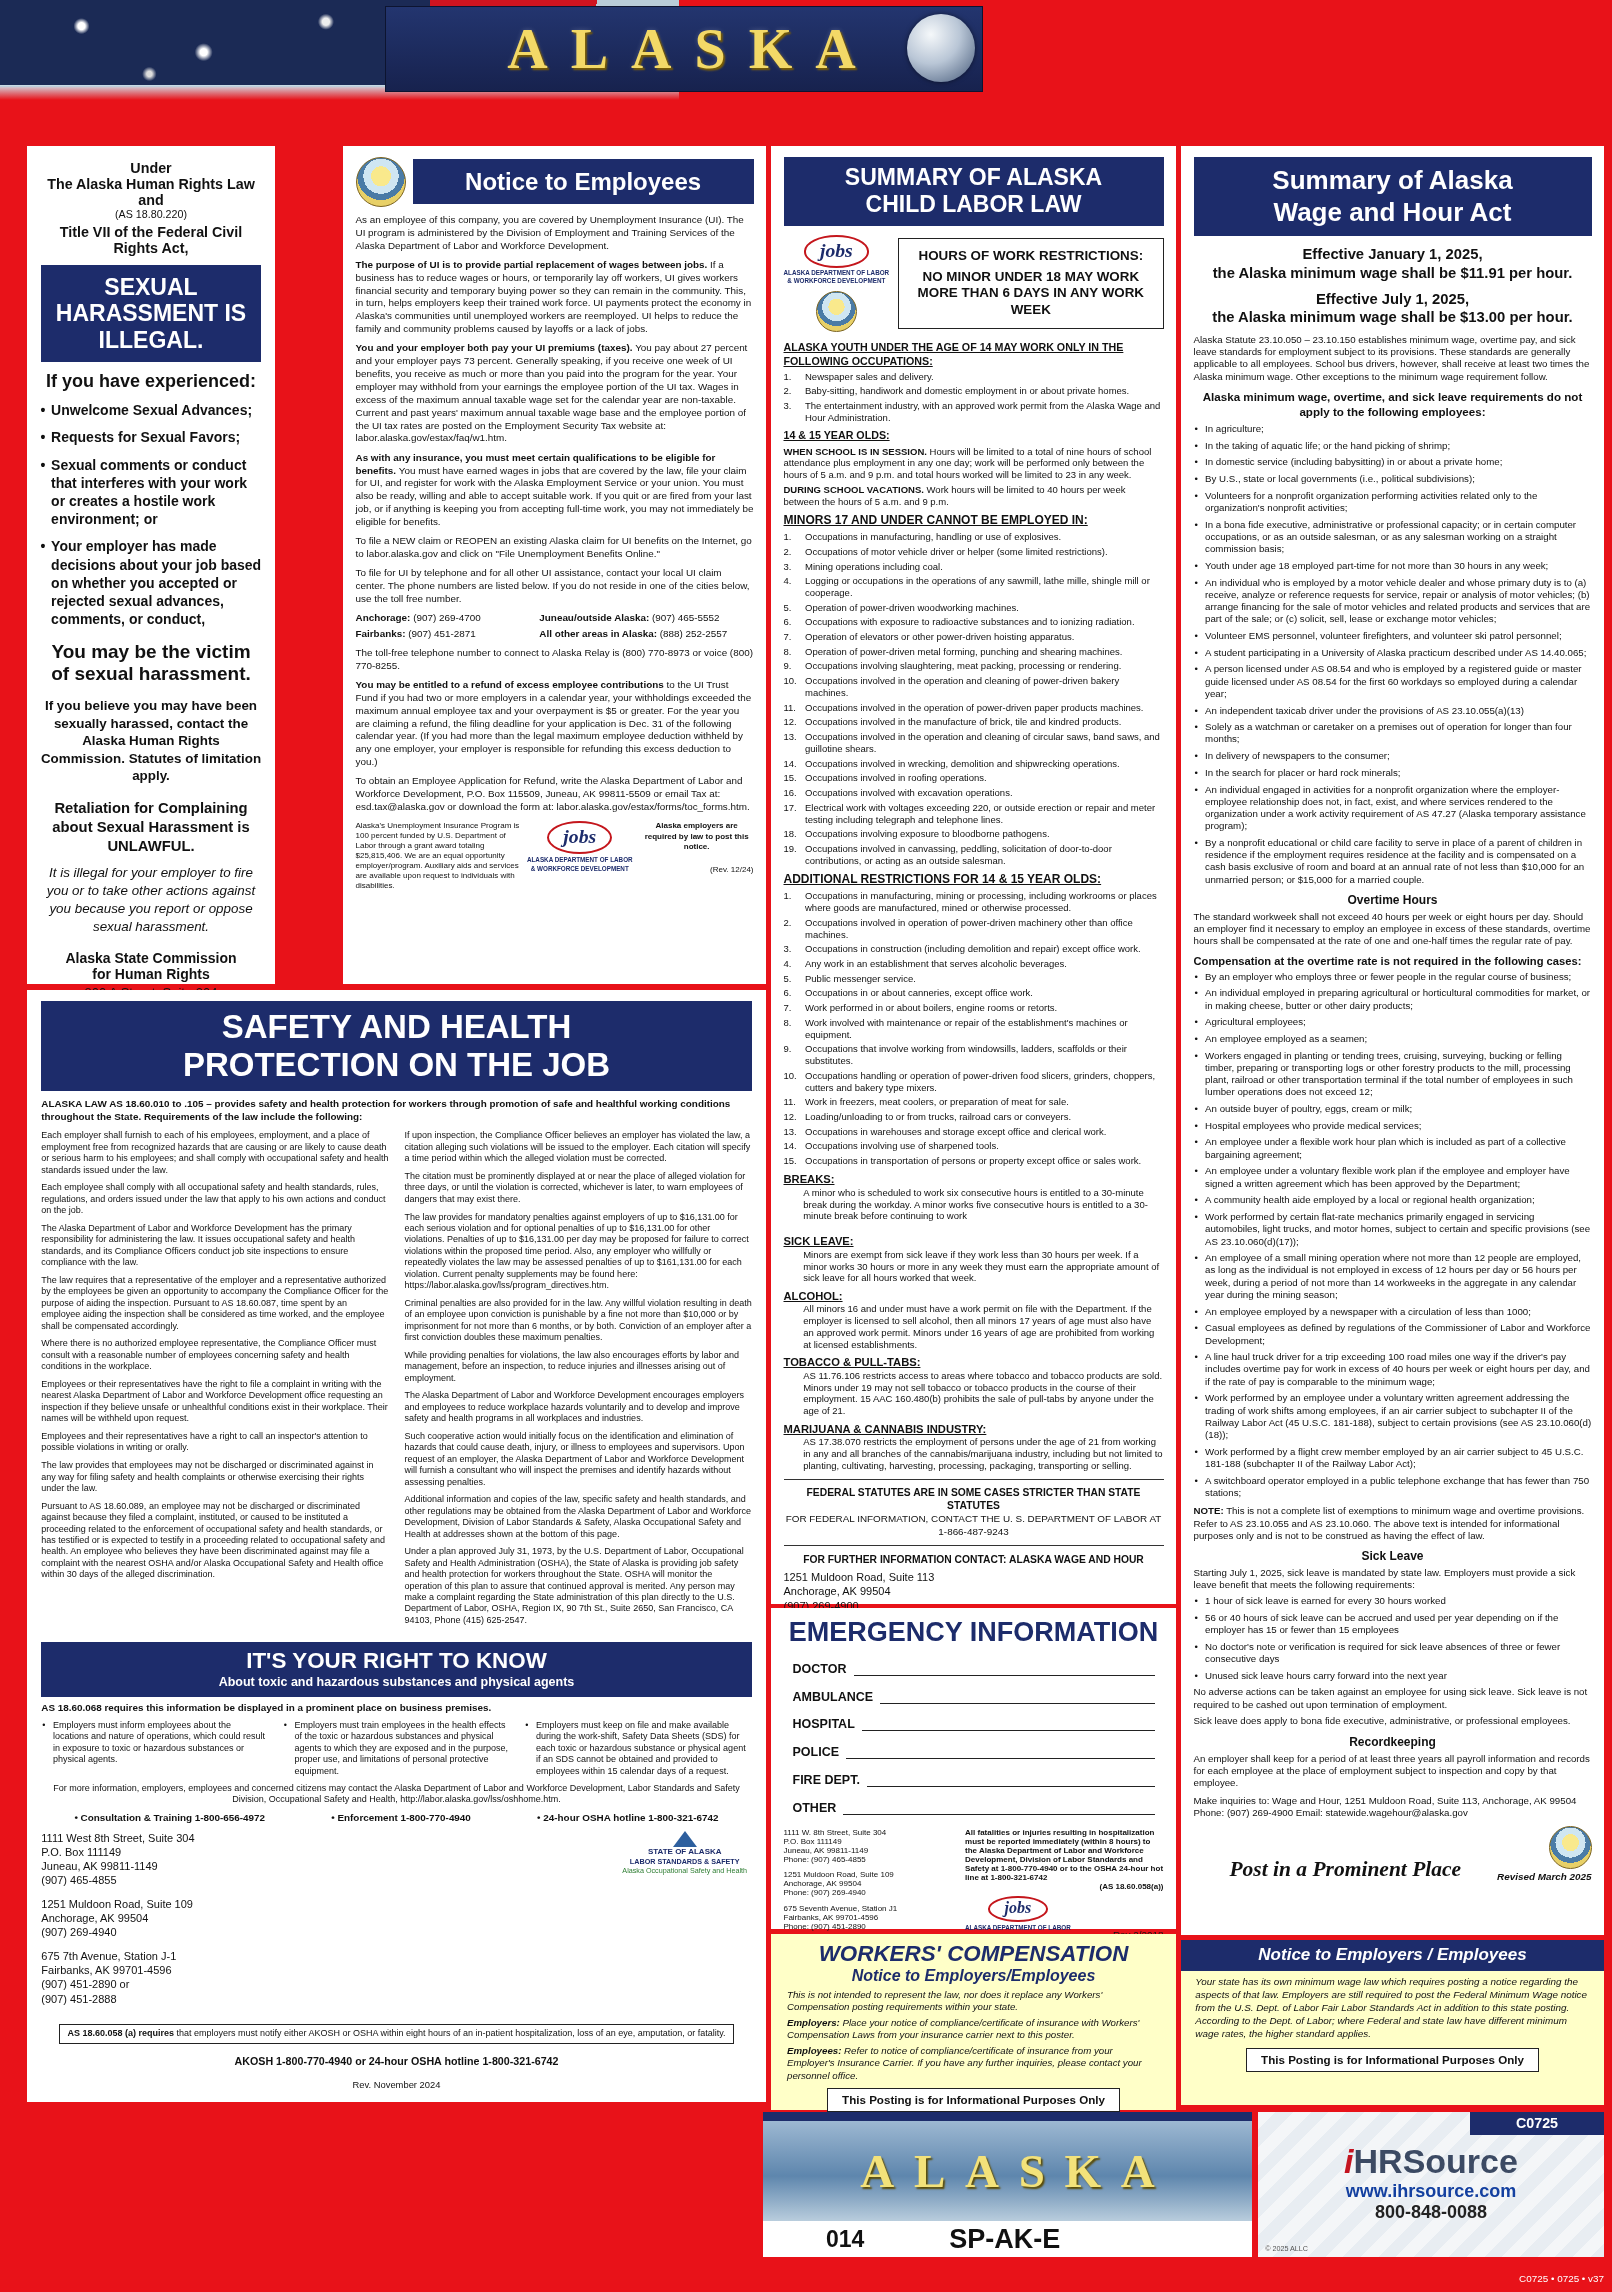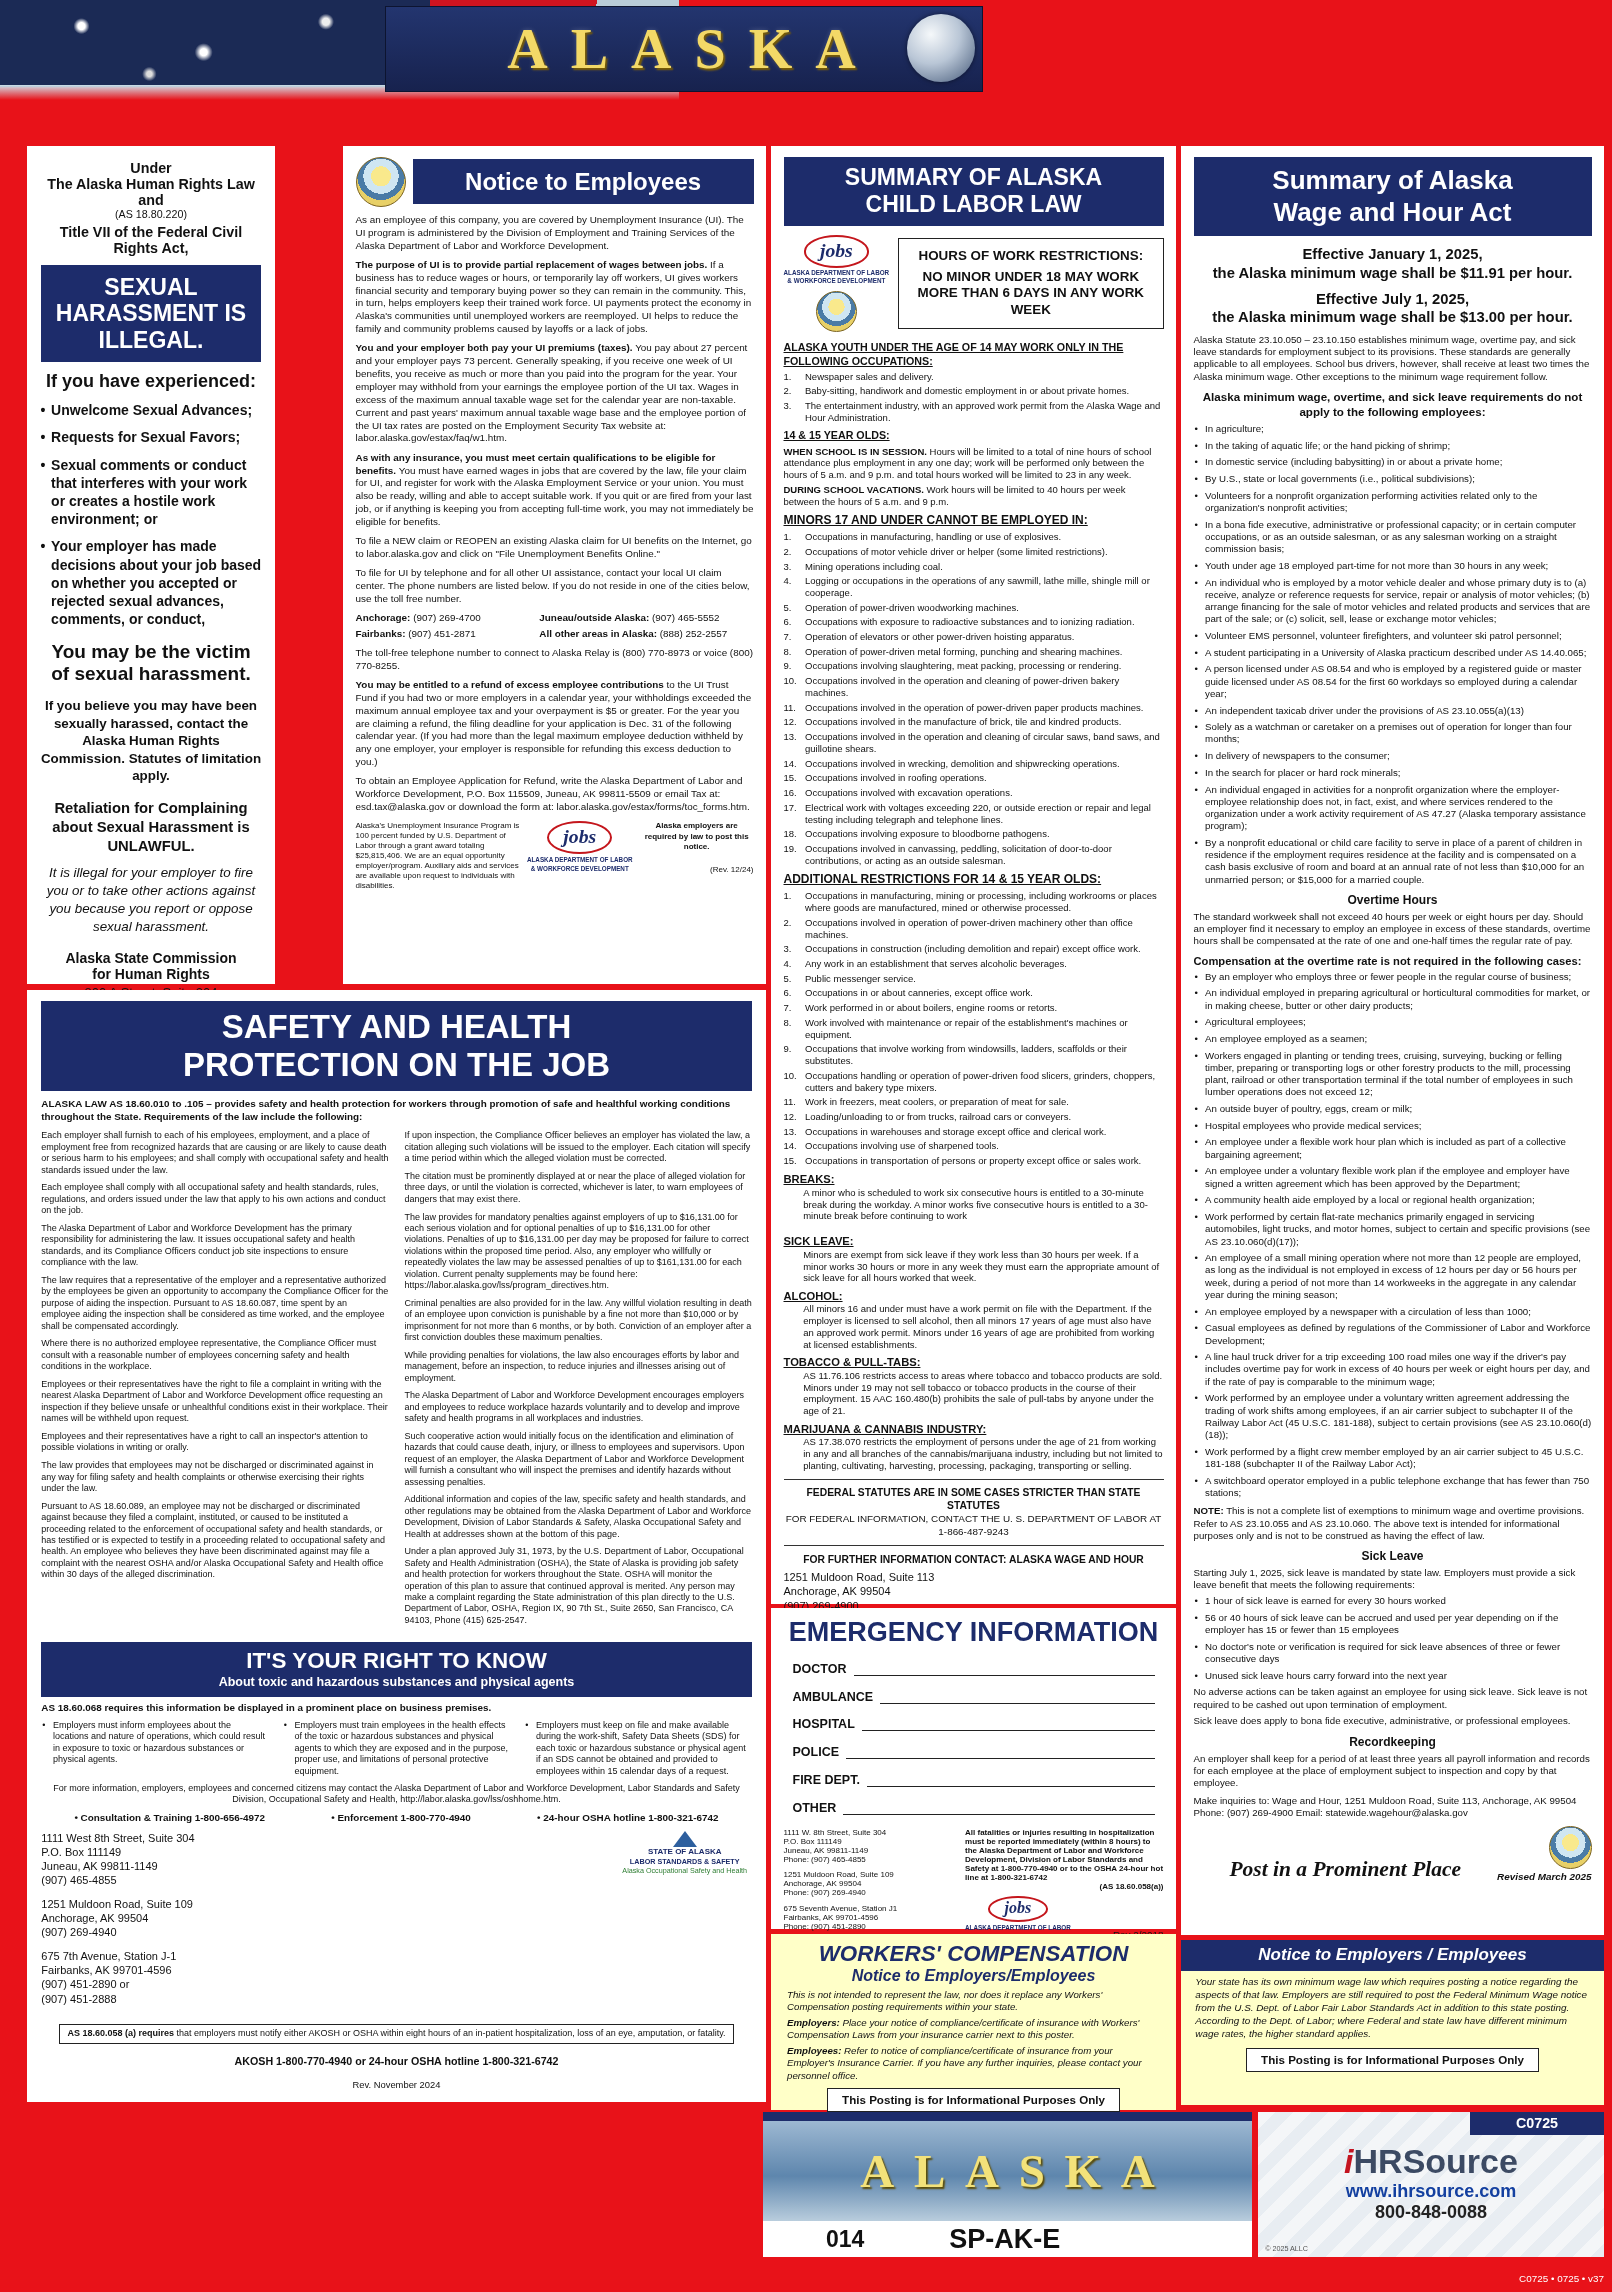"Electrical work with voltages exceeding" span.txt { text: legal -> meter }
